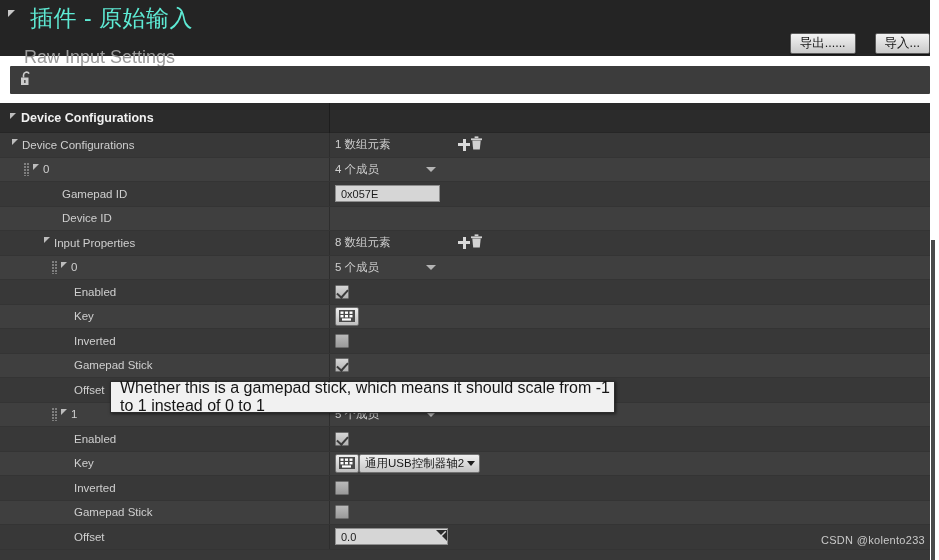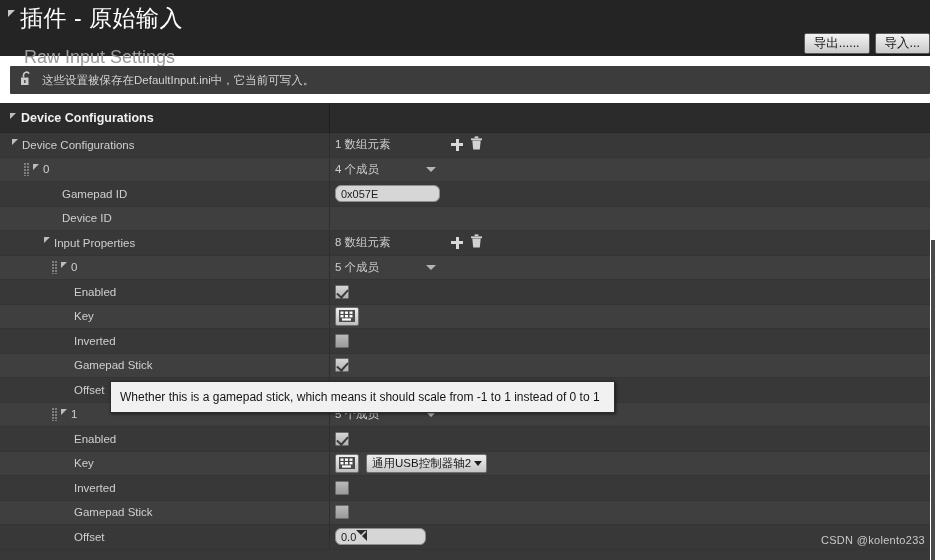"插件 - 原始输入" .page-title { color: #ffffff -> #5eead4; margin-left: none -> 10px }
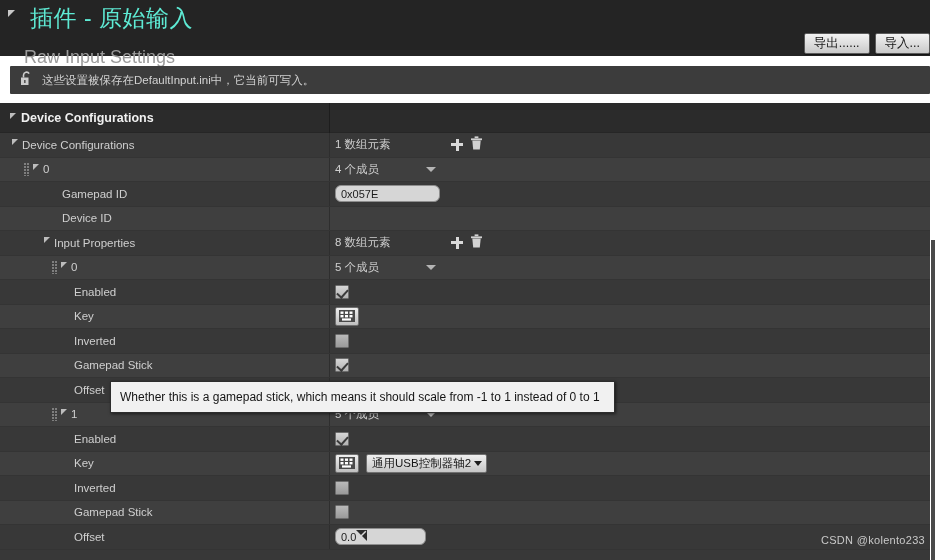"导出......" .topbtns { gap: 5px -> 19px }
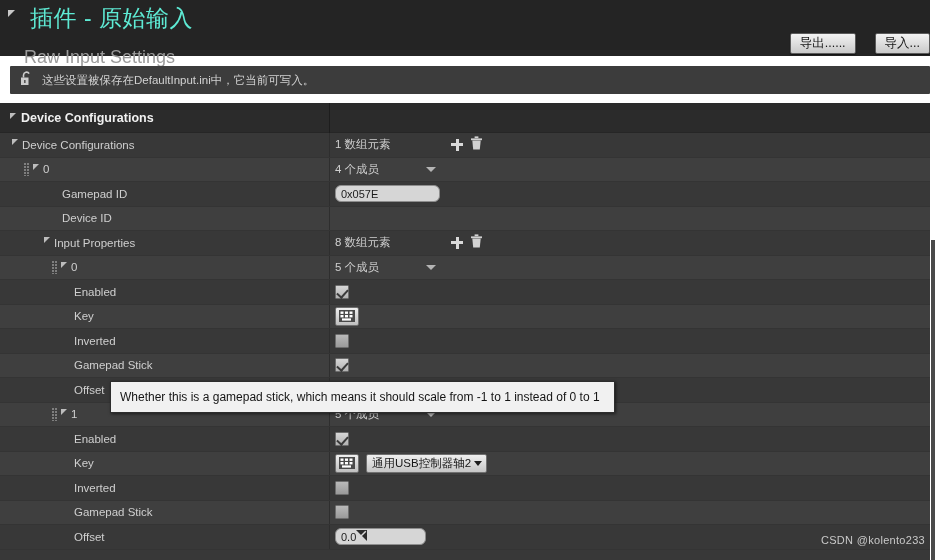"这些设置被保存在DefaultInput.ini中，它当前可写入。" span.infotext { html: <span>这些设置被保存在DefaultInput.ini中，它当前可写入。</span> -> none }
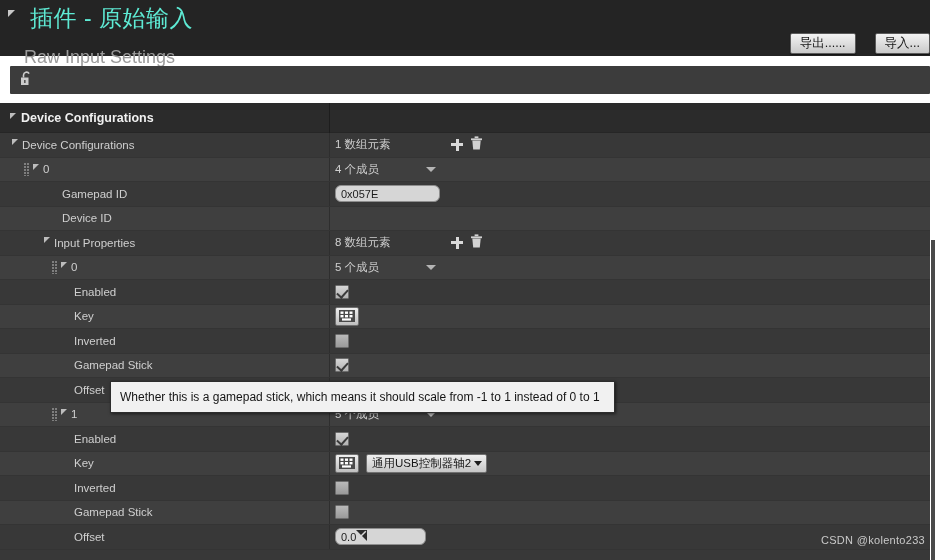"1 数组元素" .row .valcell { gap: 7px -> none }
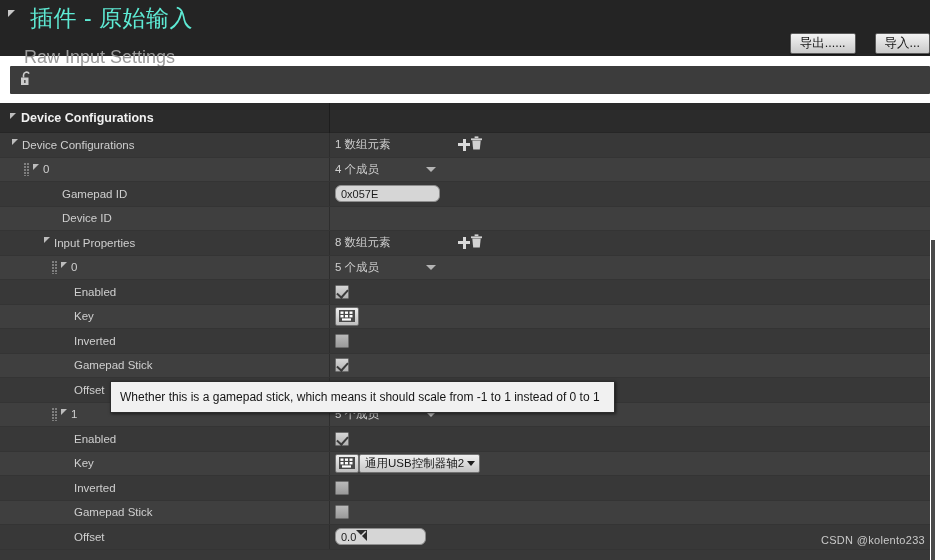"0x057E" .tinput { border-radius: 6px -> 0 }
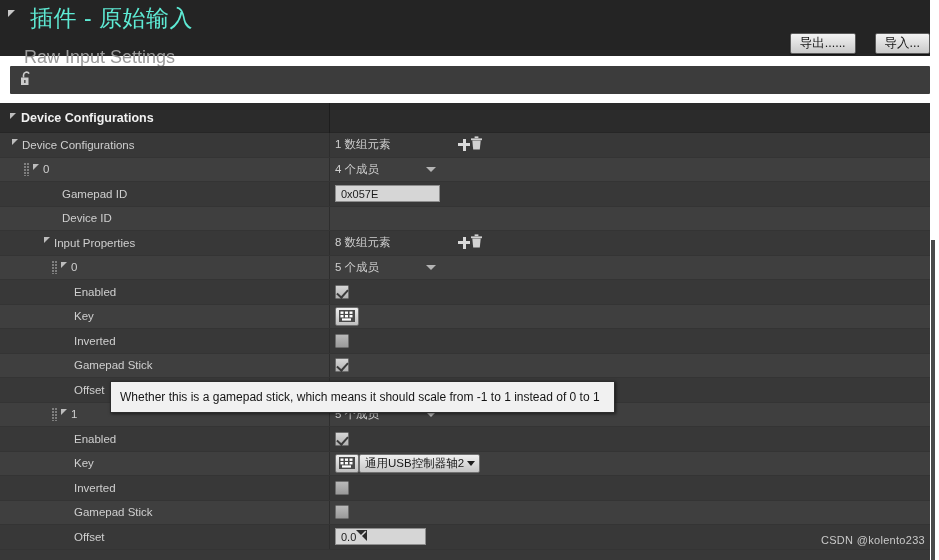"Whether this is a gamepad" .tooltip { font-size: 12px -> 16px }
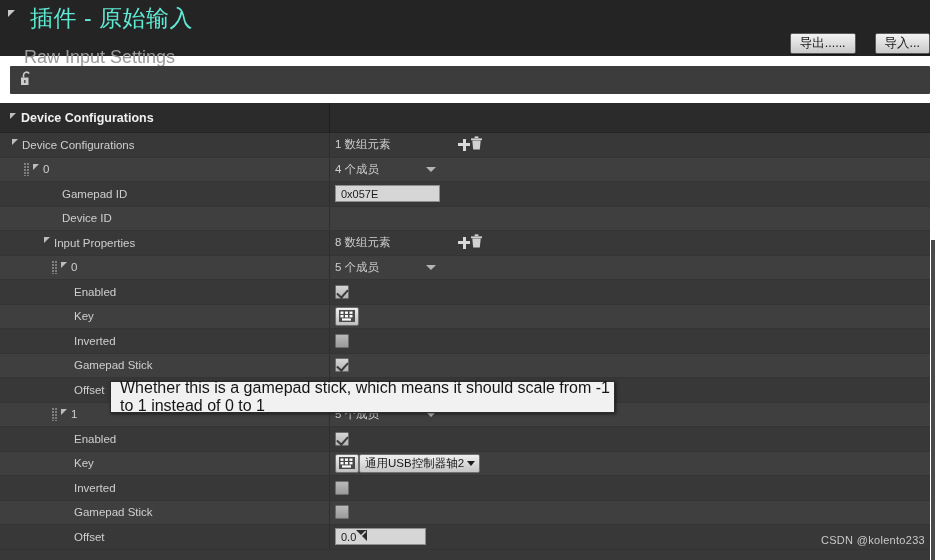"0.0" .tinput.num { justify-content: none -> space-between; width: 91px -> 113px }
